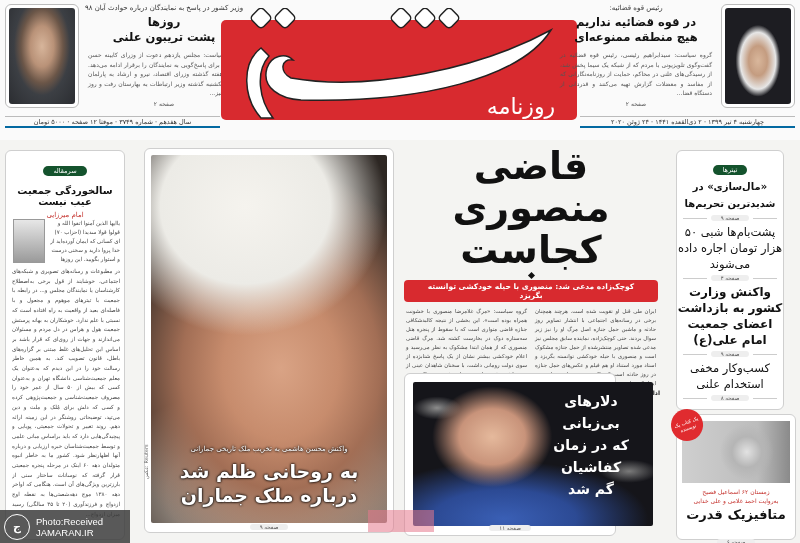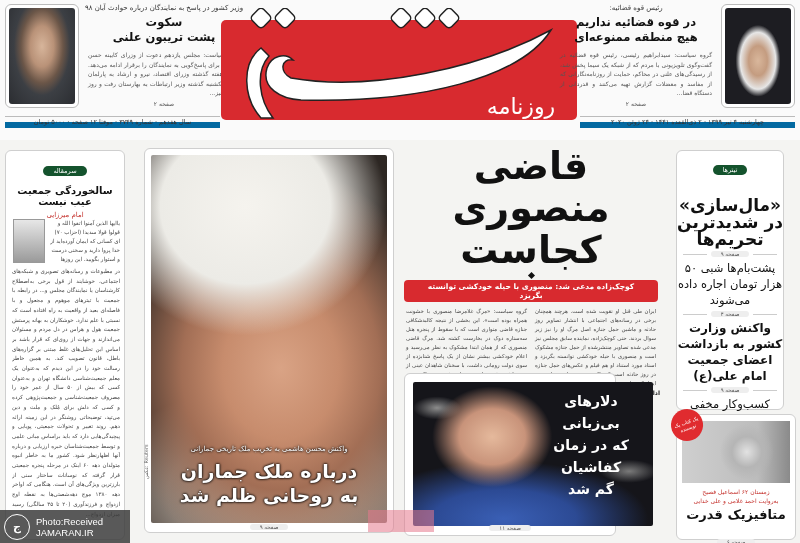"سکوت" div.head { text: سکوت -> روزها }
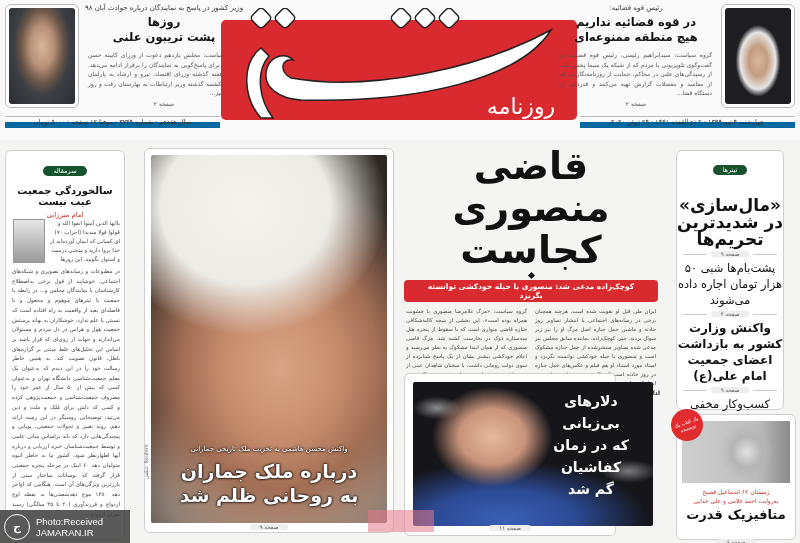"سال هفدهم · شماره ۳۷۴۹" .info-bar { border-bottom: 6px solid #0369a1 -> 2px solid #0369a1 }
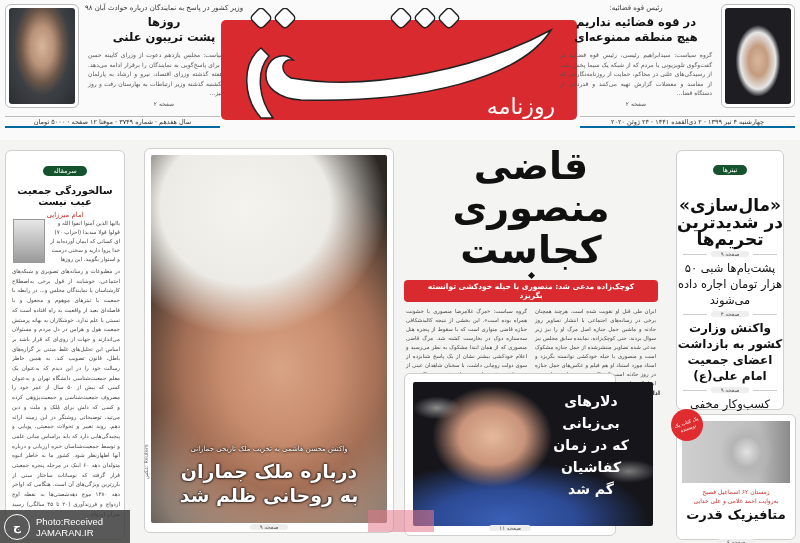"«مال‌سازی» در شدیدترین تحریم‌ها" .col-right .it1 { font-size: 17px -> 10px; margin-top: 21px -> 2px }
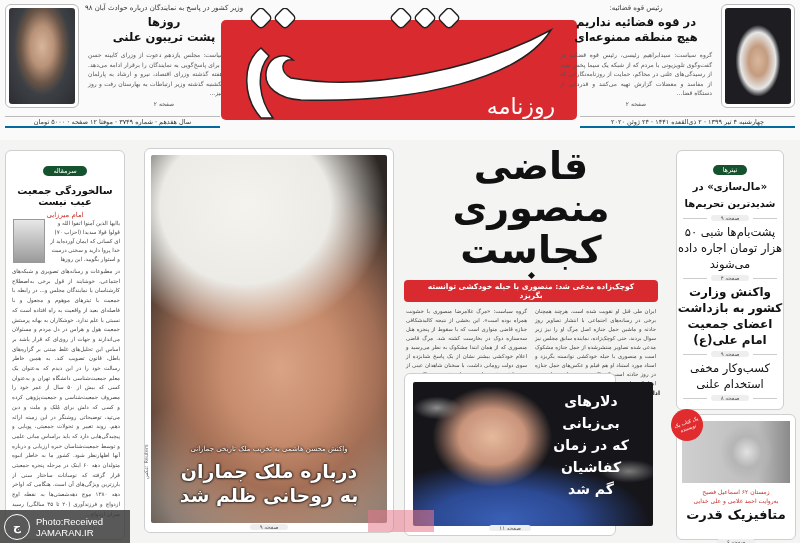"درباره ملک جماران" div { order: before "به روحانی ظلم شد" -> after "به روحانی ظلم شد" }
